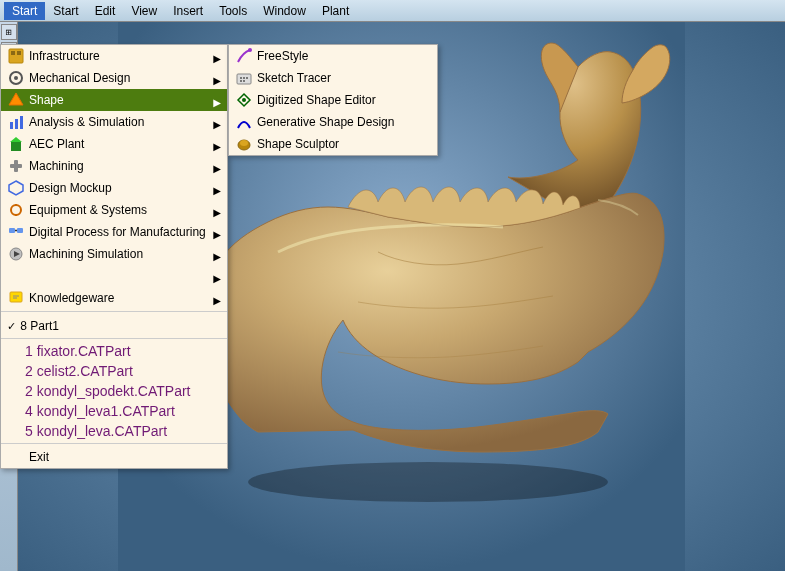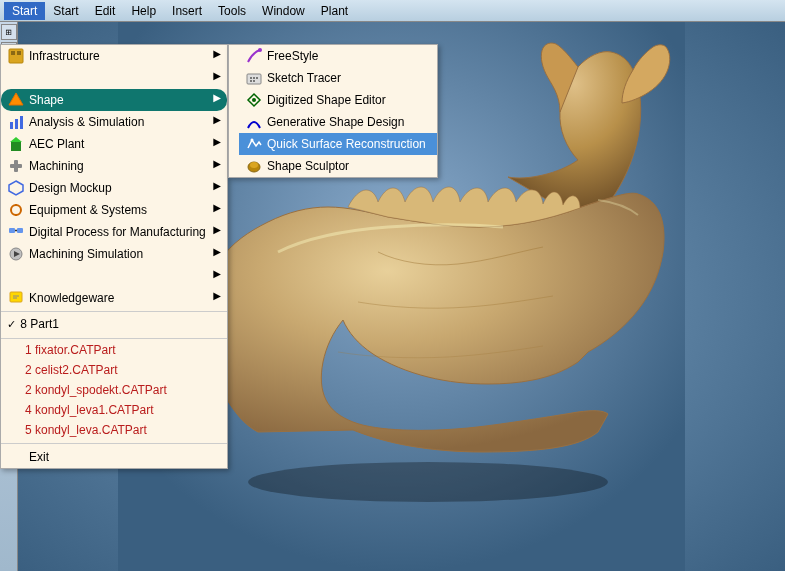"Help" div.menubar-item { text: Help -> View }
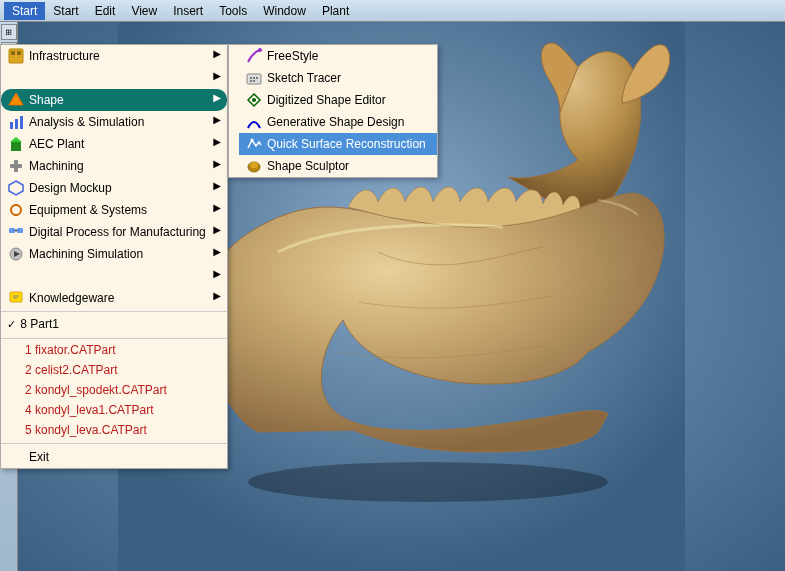"Infrastructure" .menu-item { align-items: flex-start -> flex-end }
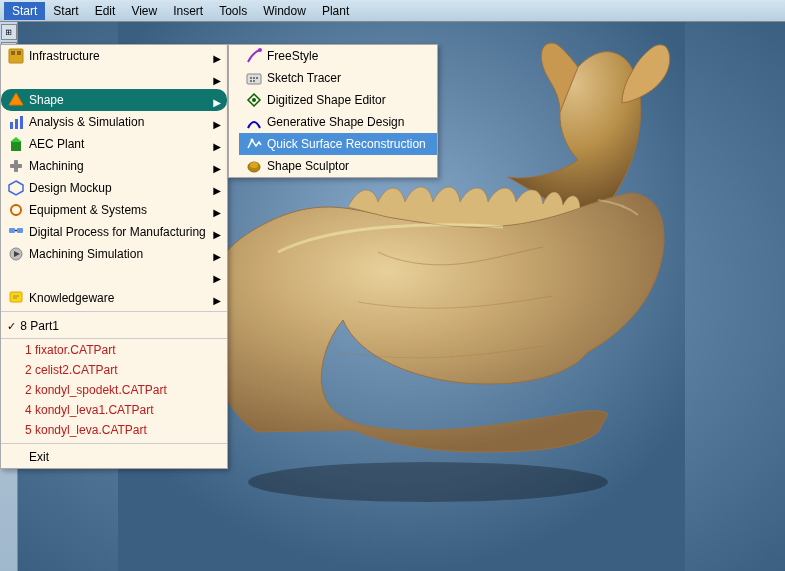"FreeStyle" .shape-submenu { padding-left: 10px -> none }
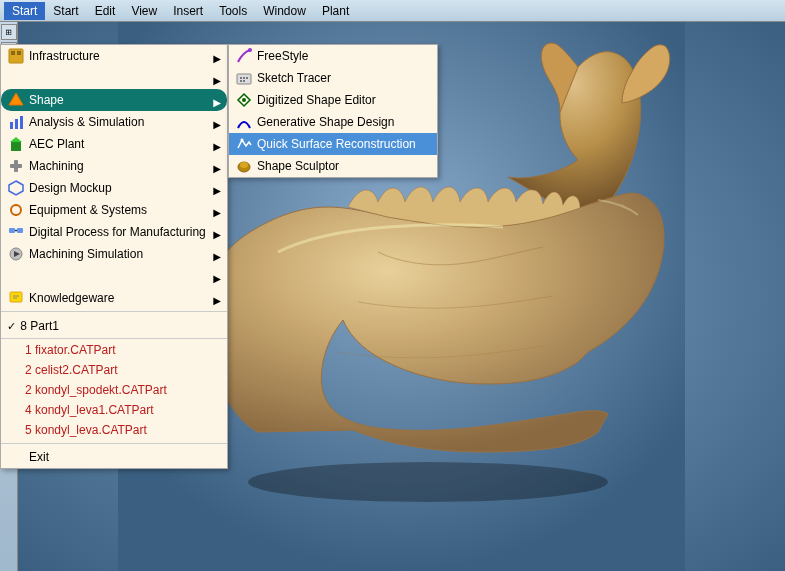"Mechanical Design" div.left-part { html: none -> <div> <div> <svg> <circle></circle> <circle></circle> </svg> </div> <span>Mechanical Design</span> </div> }
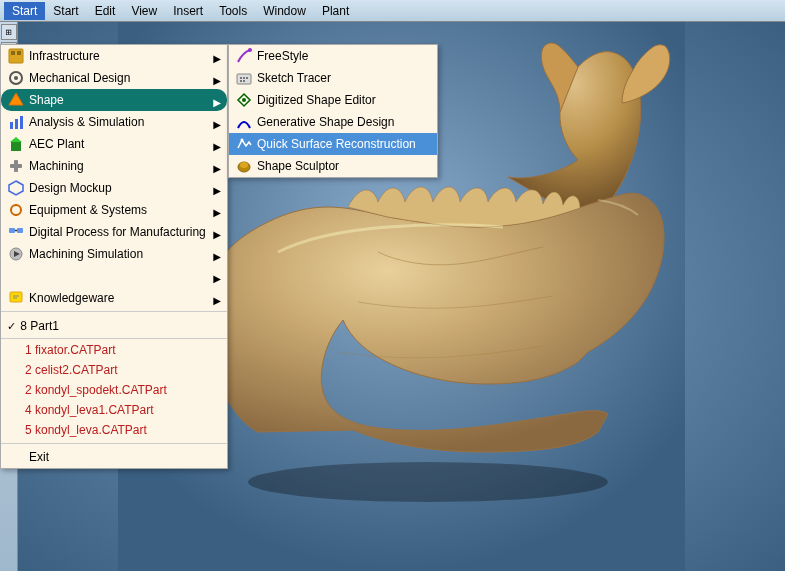"Shape" .menu-item.highlighted { background: #0f766e -> #4d7c0f; border-radius: 10px -> none }
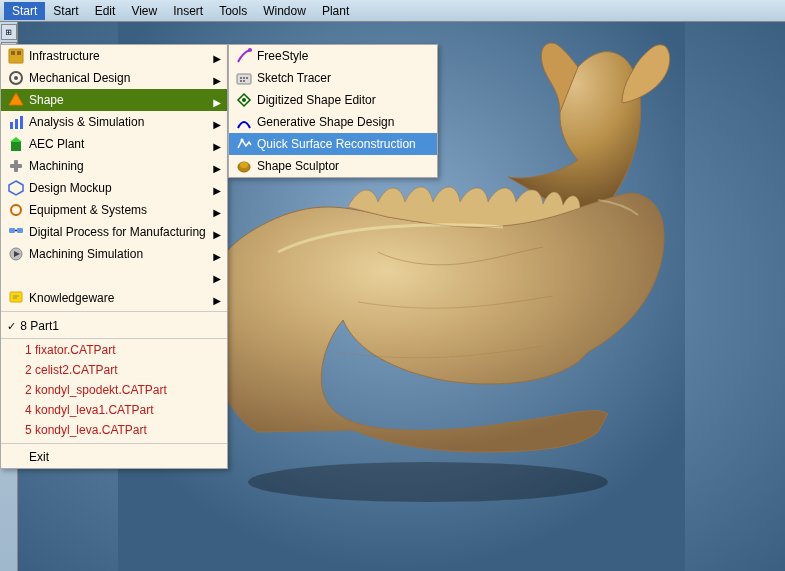"Quick Surface Reconstruction" div.menu-item { html: <div> <div> <div> <svg> <path></path> <circle></circle> </svg> </div> <span>Quick Surface Reconstruction</span> </div> </div> -> none }
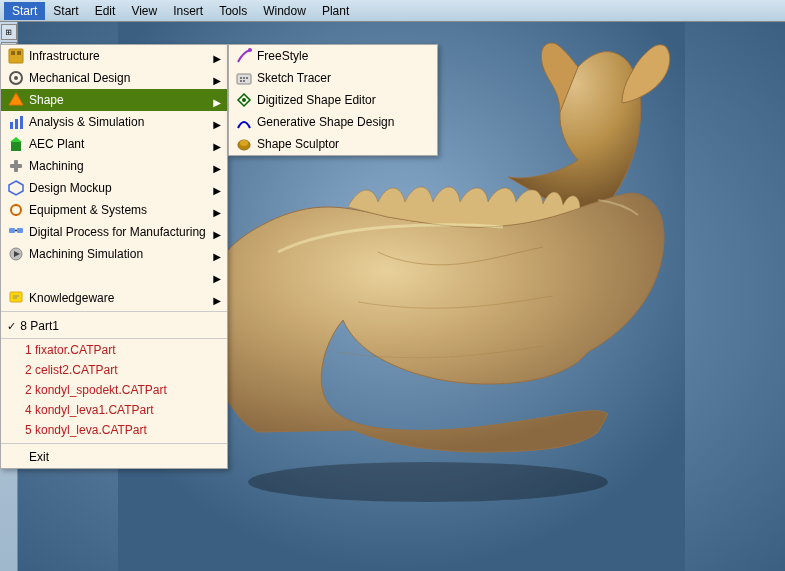"1 fixator.CATPart" .recent-doc { color: #b91c1c -> #701a75; font-size: 12px -> 14px }
